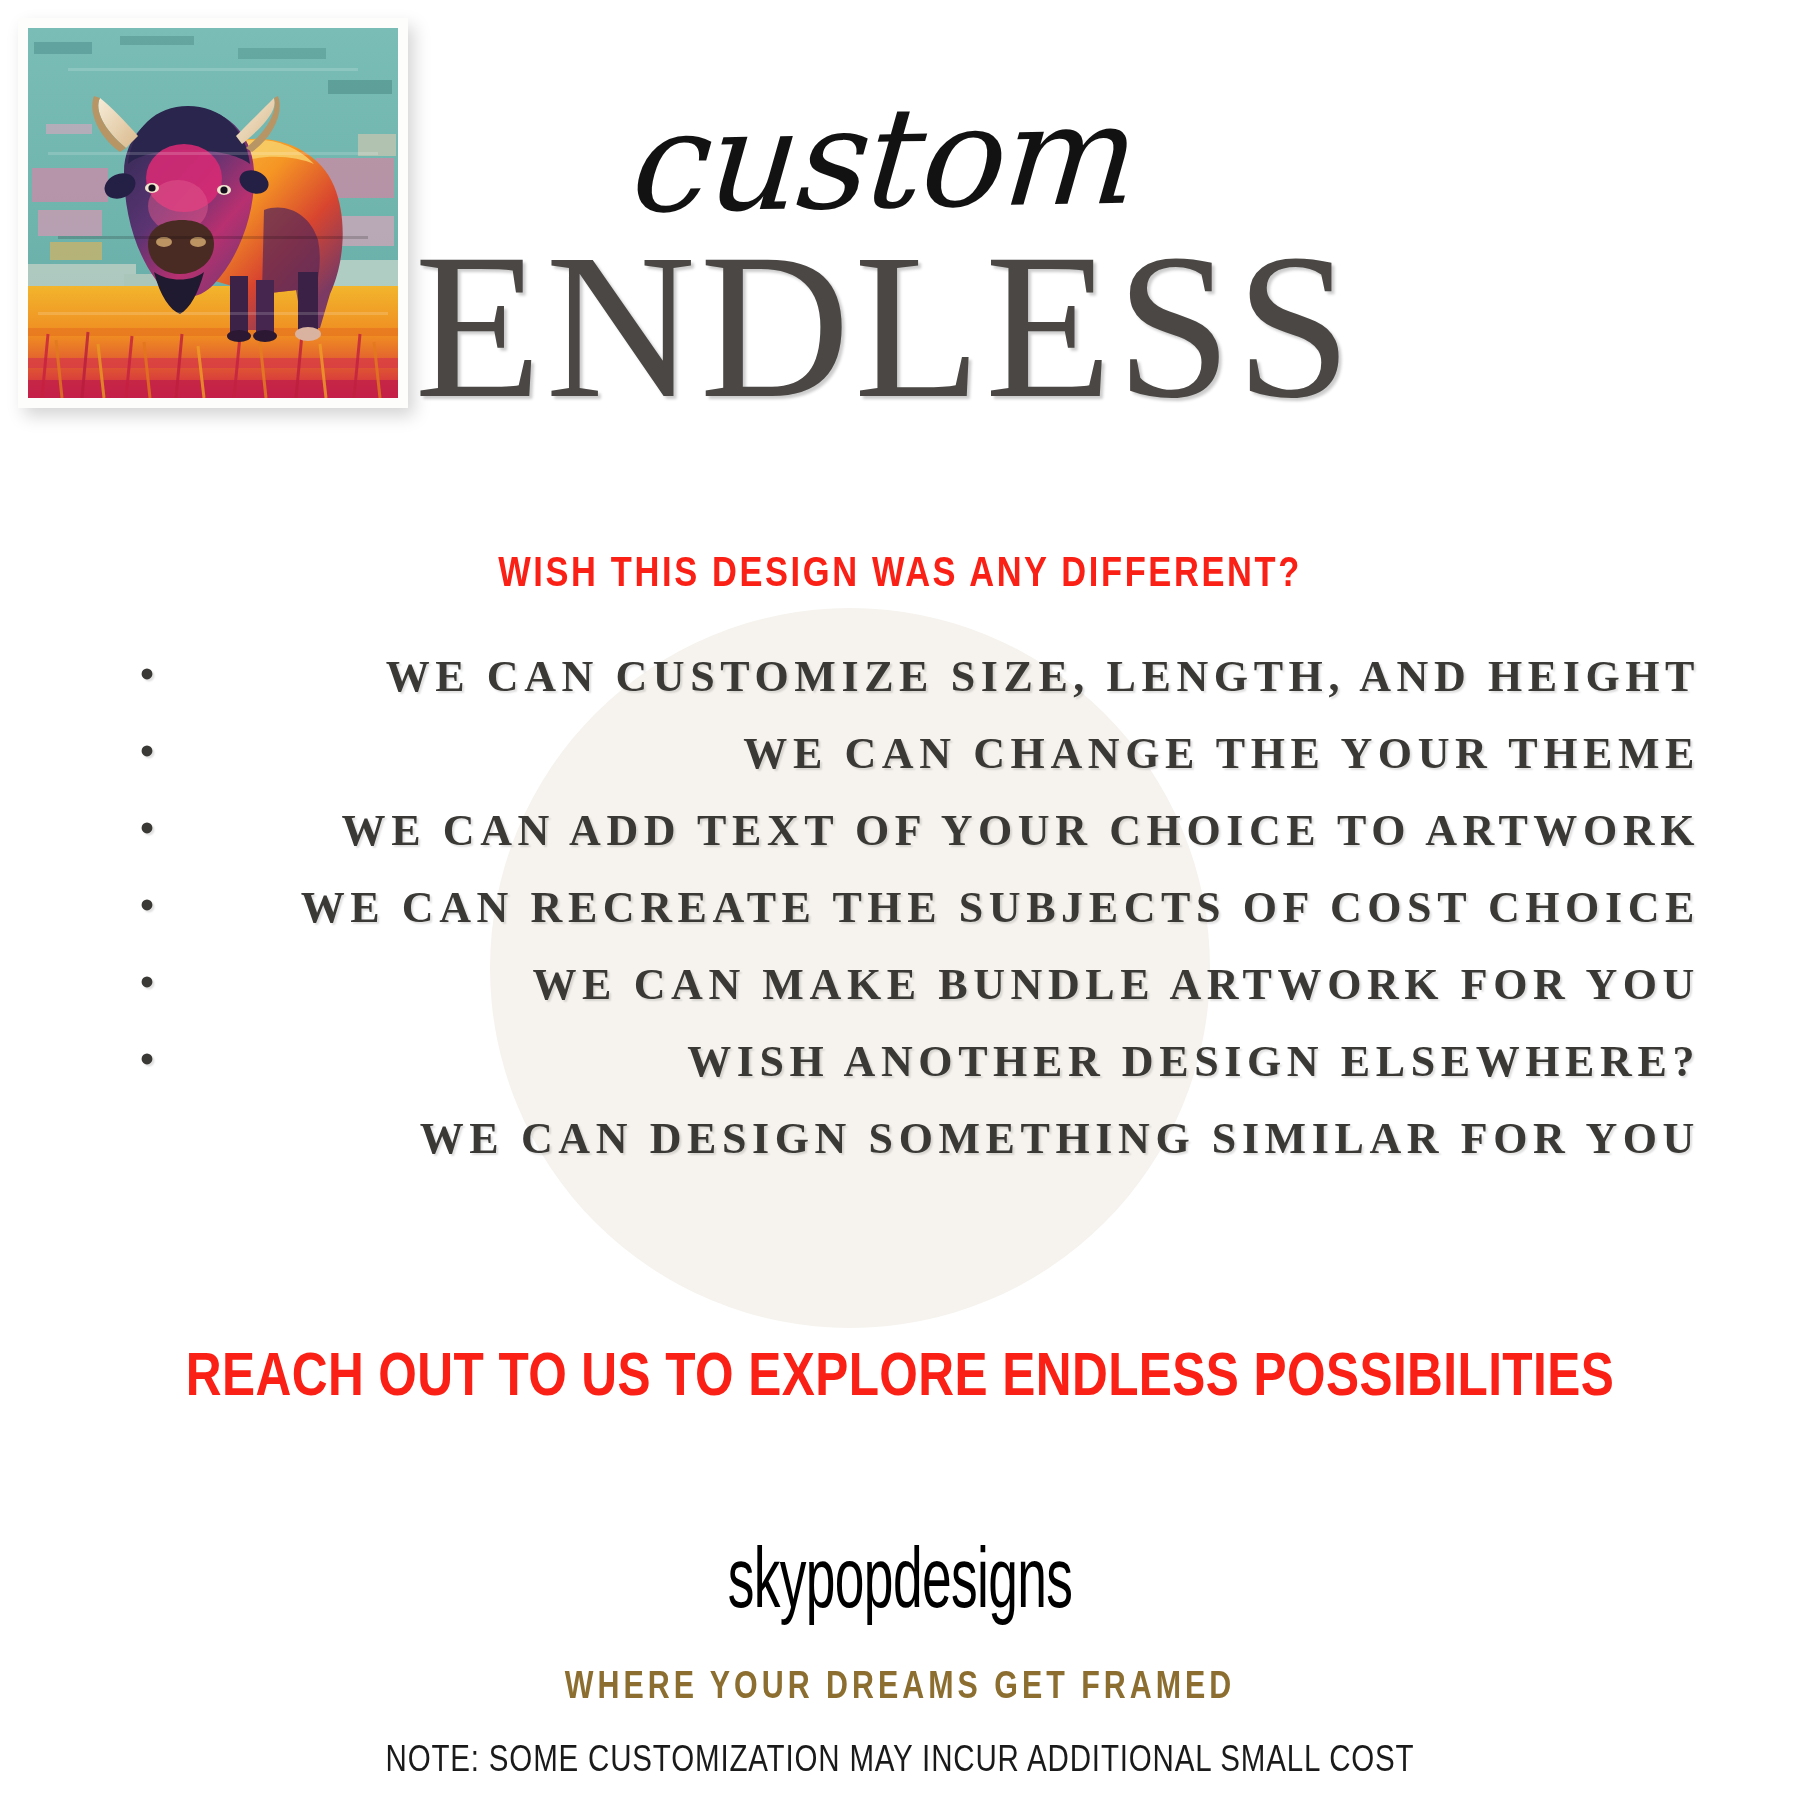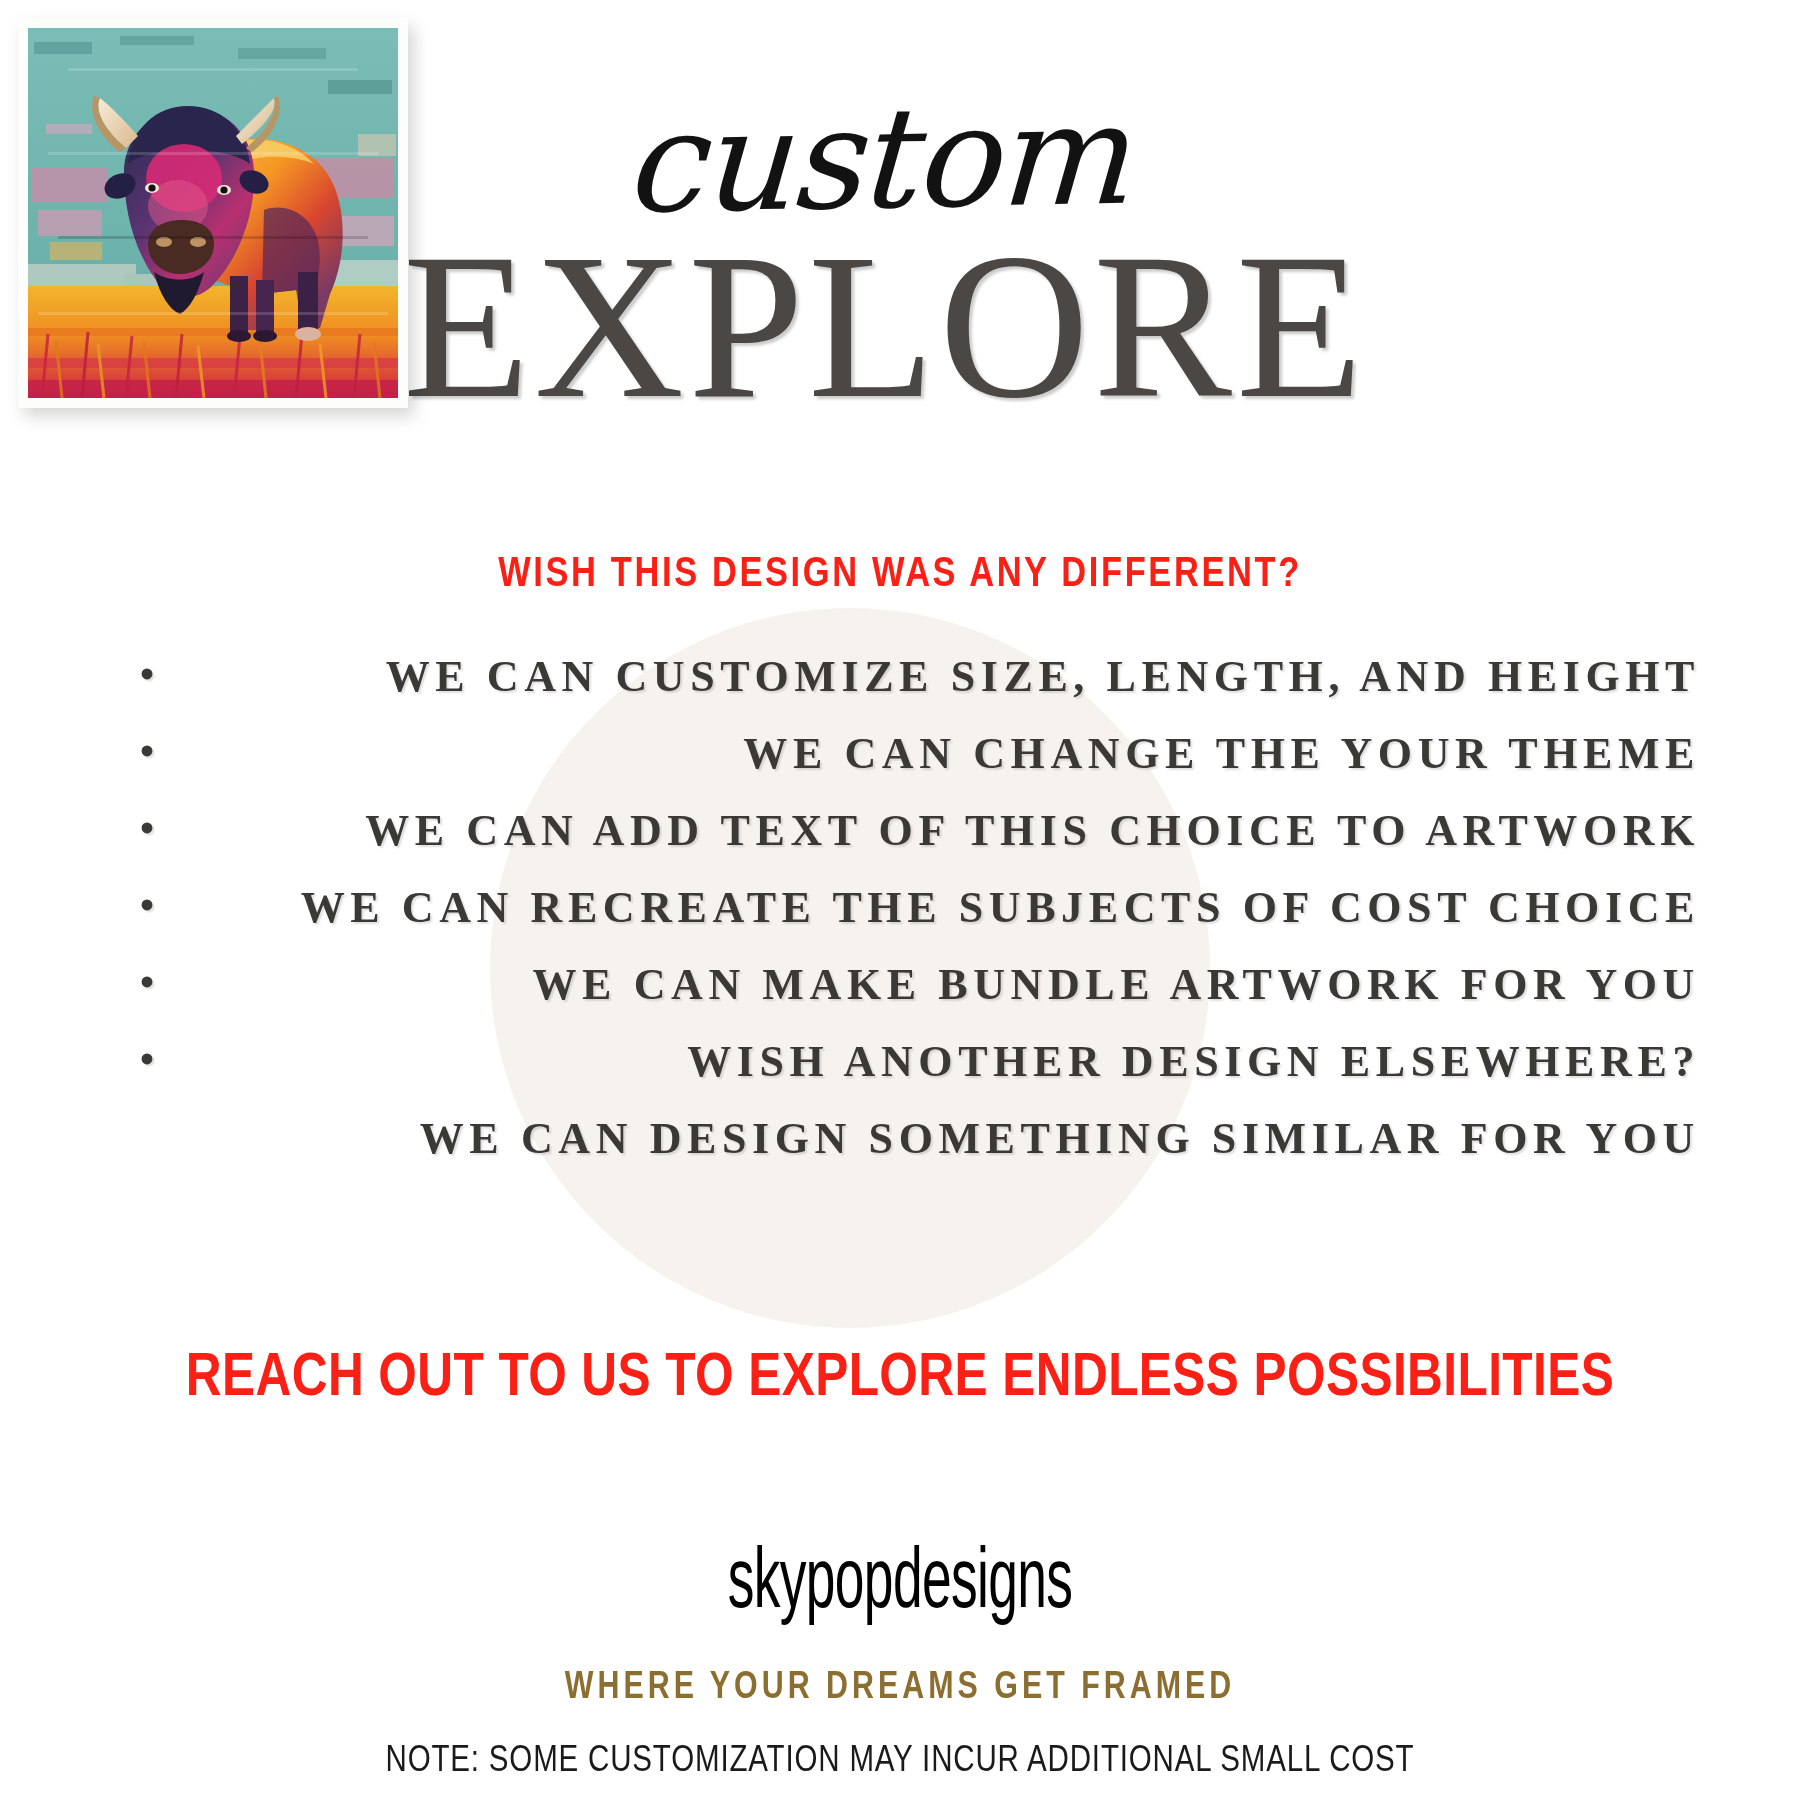"EXPLORE" div.serif-title { text: EXPLORE -> ENDLESS }
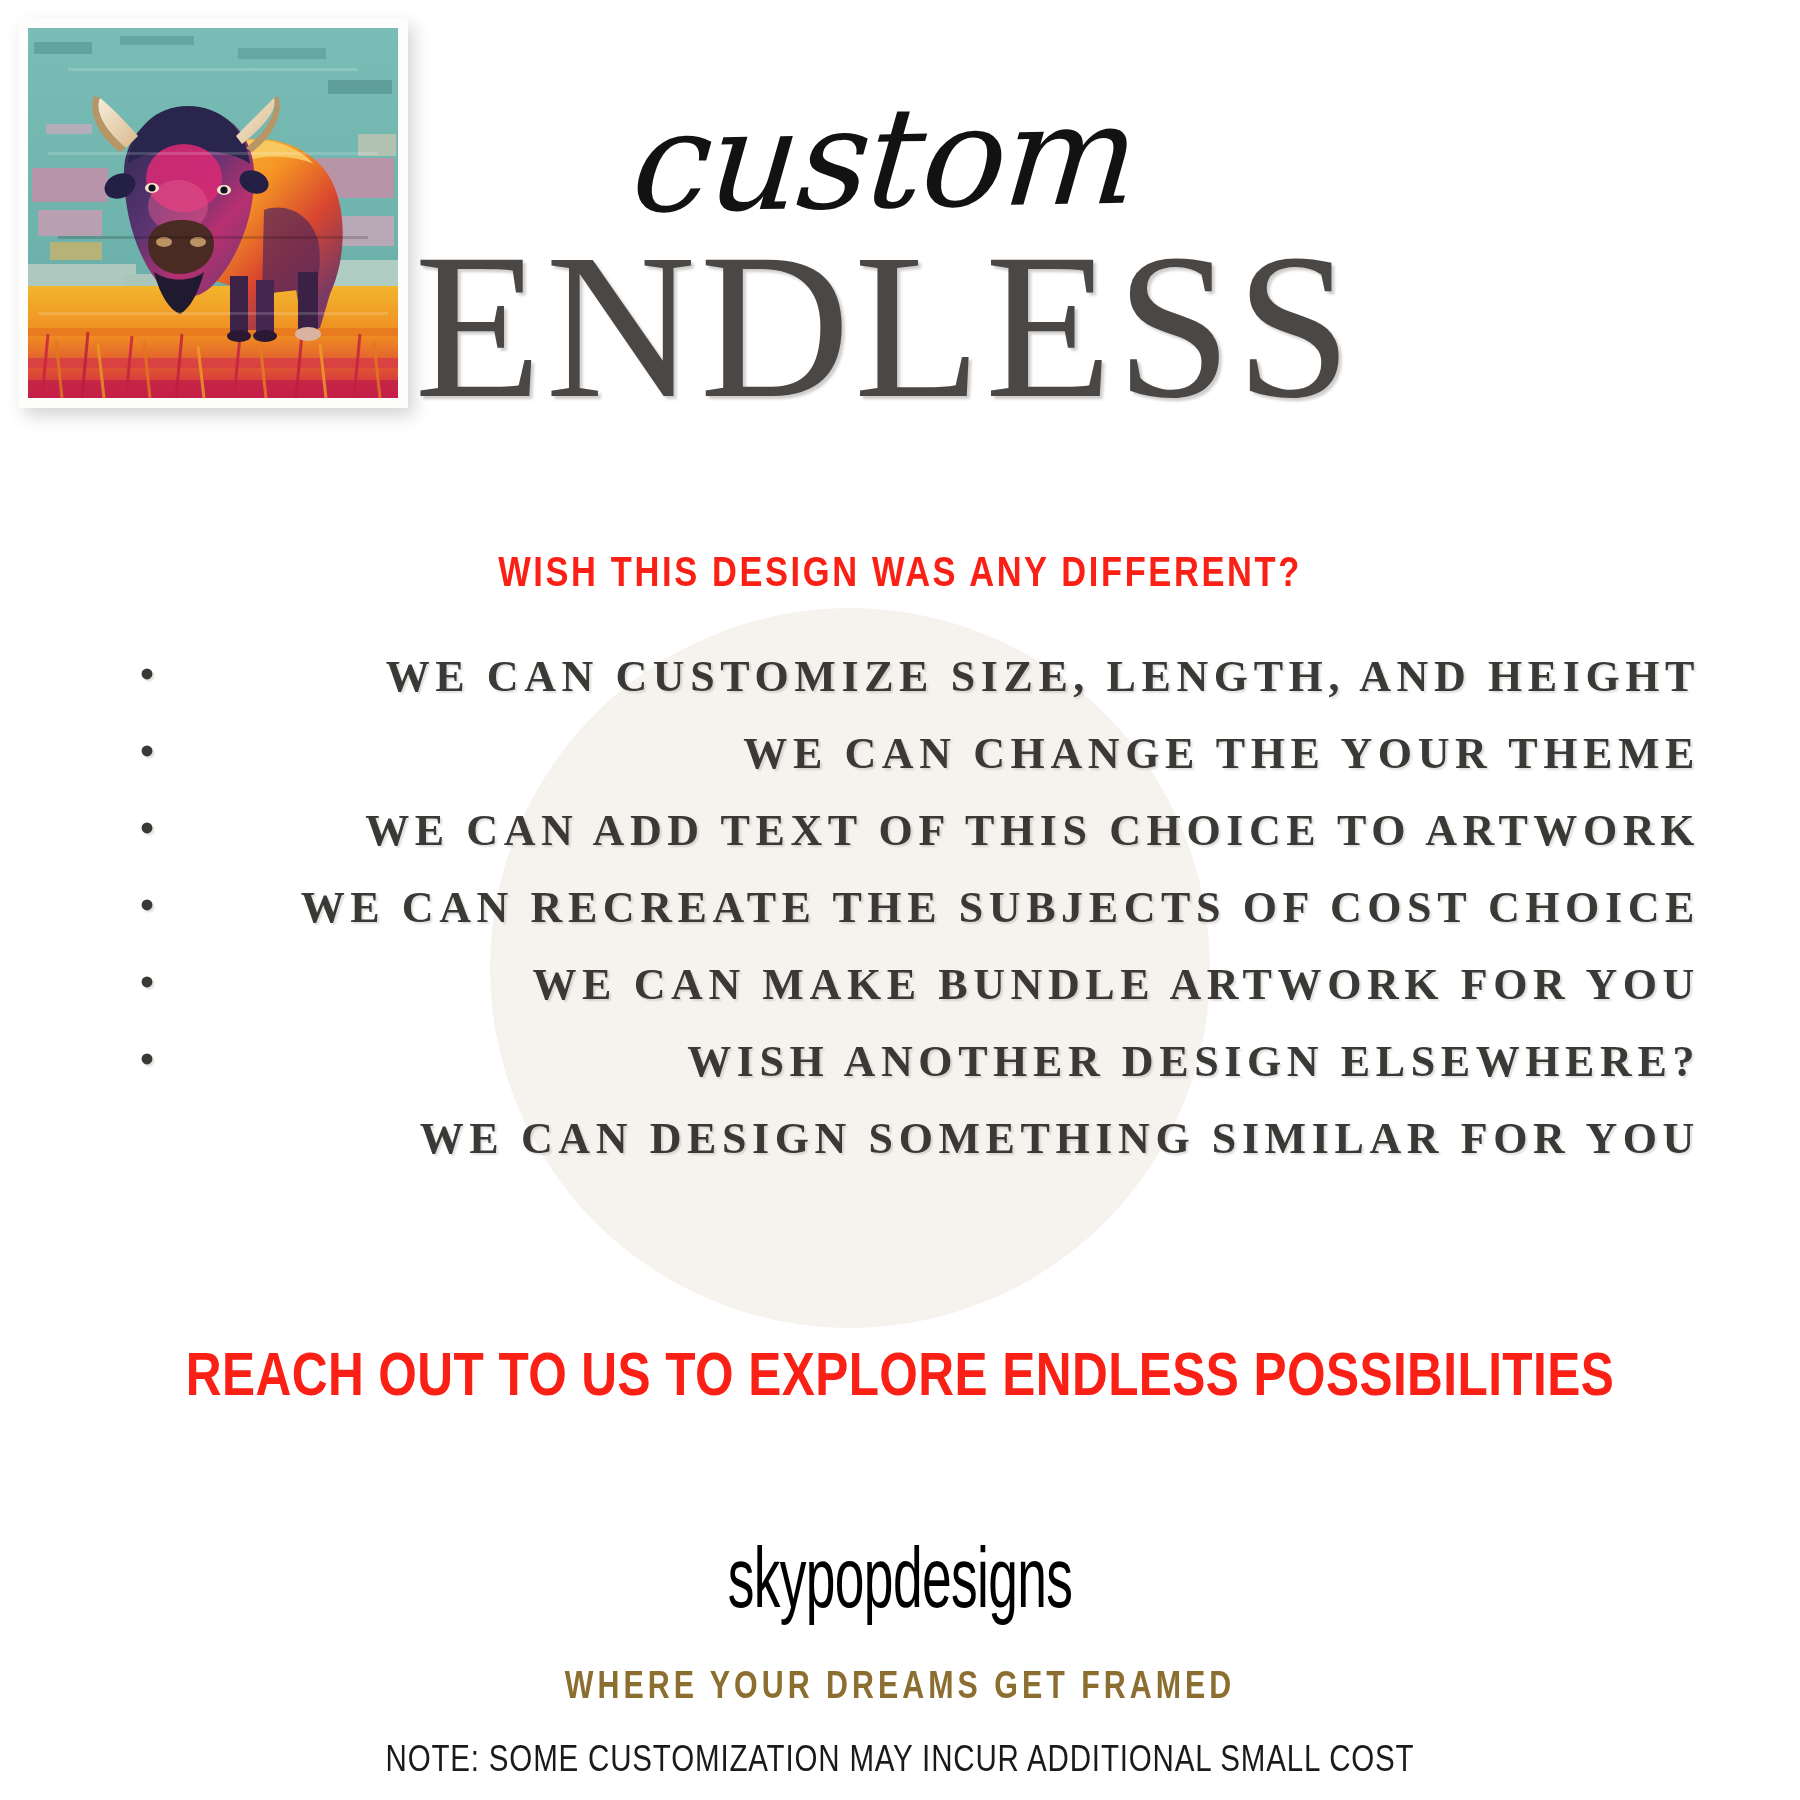"WE CAN ADD TEXT OF" span.bullet-text { text: THIS -> YOUR }
